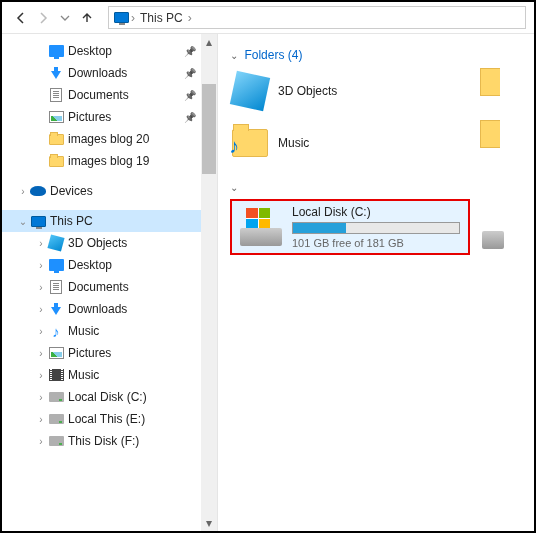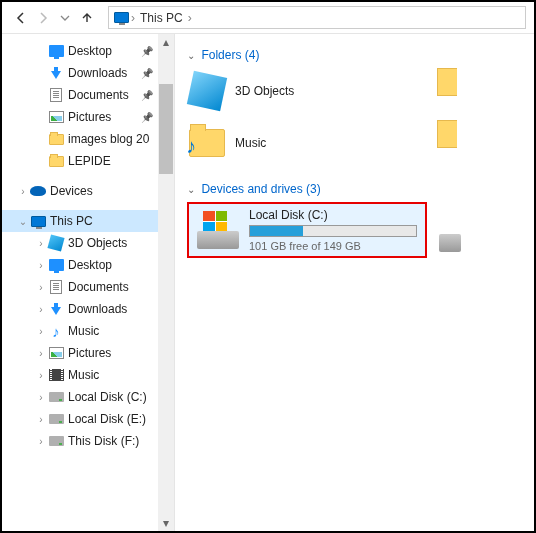"Desktop" .nav { width: 173px -> 216px }
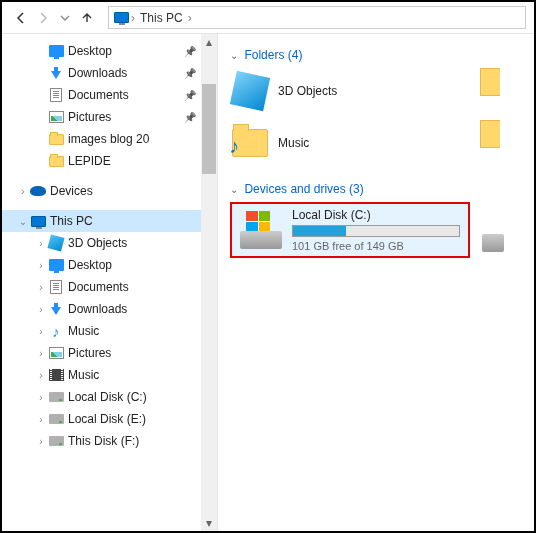"images blog 19" div.navitem { html: none -> <div> <span></span> <span> <span></span> </span> <span>images blog 19</span> </div> }
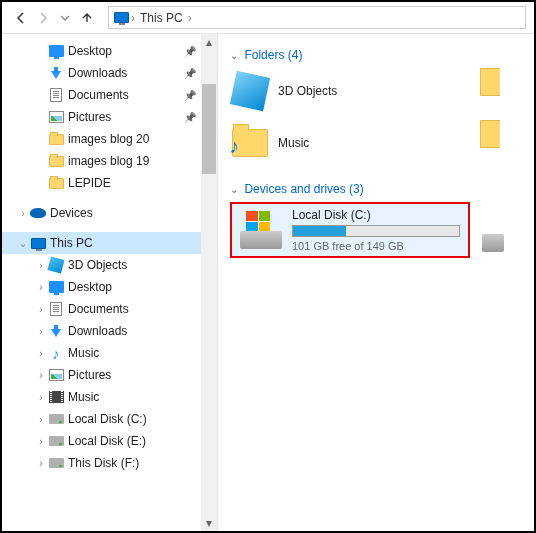"LEPIDE" div.navitem { html: <div> <span></span> <span> <span></span> </span> <span>LEPIDE</span> </div> -> none }
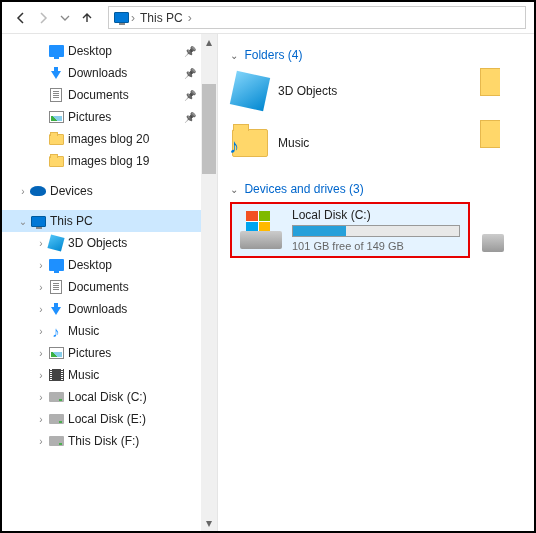"Devices and drives (3)" span { html: <span>Devices and drives (3)</span> -> none }
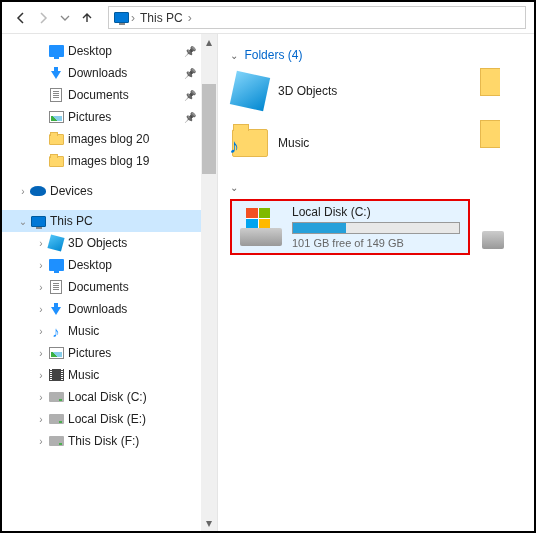"101 GB free of 149" div.drive-free { text: 149 -> 181 }
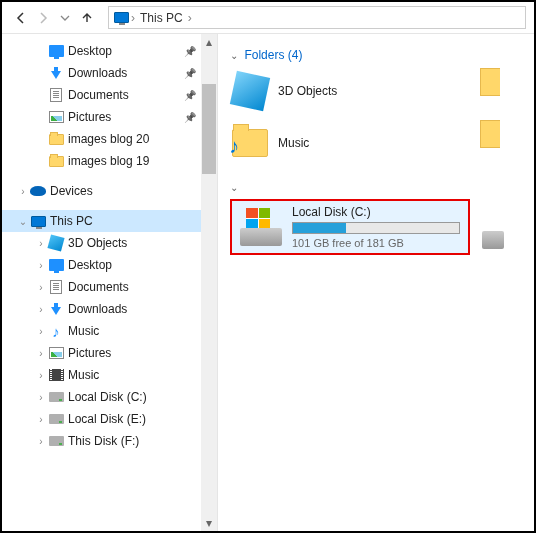"Local Disk (E:)" span.lbl { text: Disk -> This }
